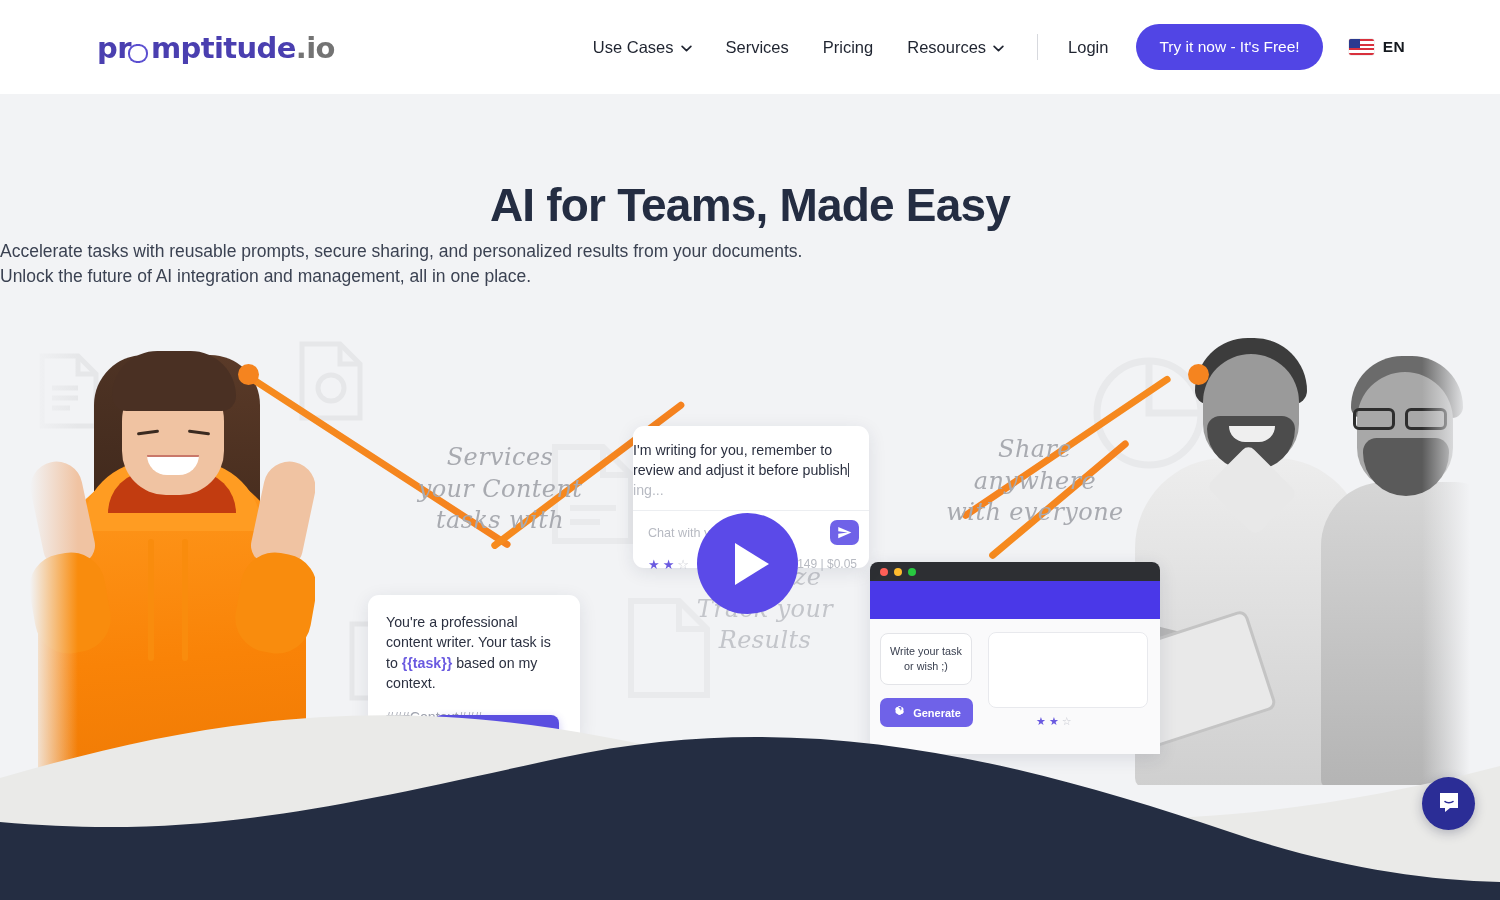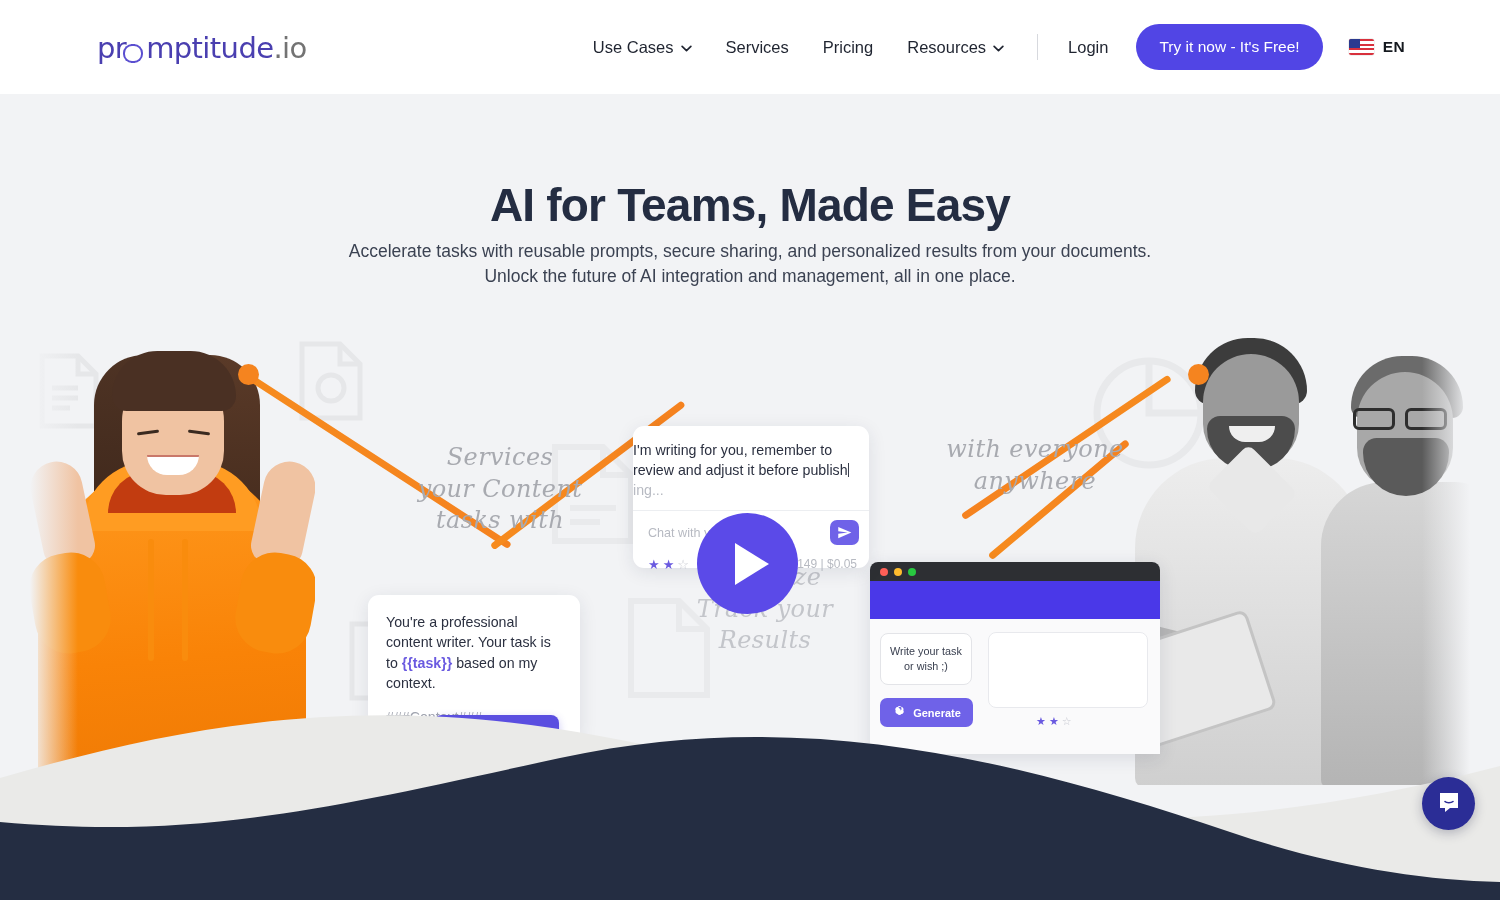"pr" .logo { font-weight: 400 -> 700 }
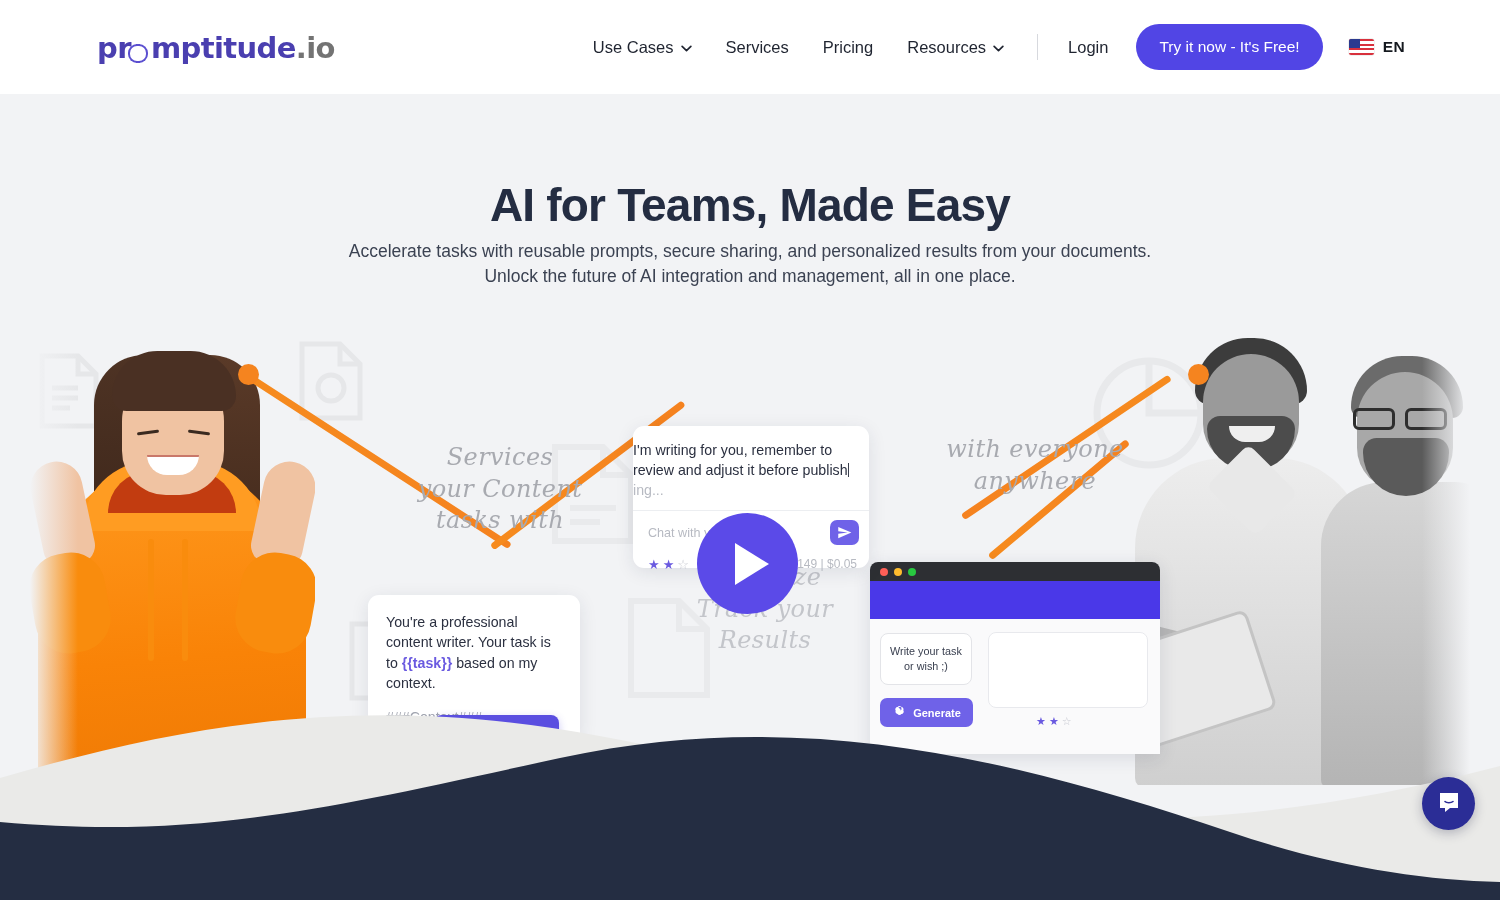"Accelerate tasks with reusable prompts," .hero-sub { text-align: center -> none }
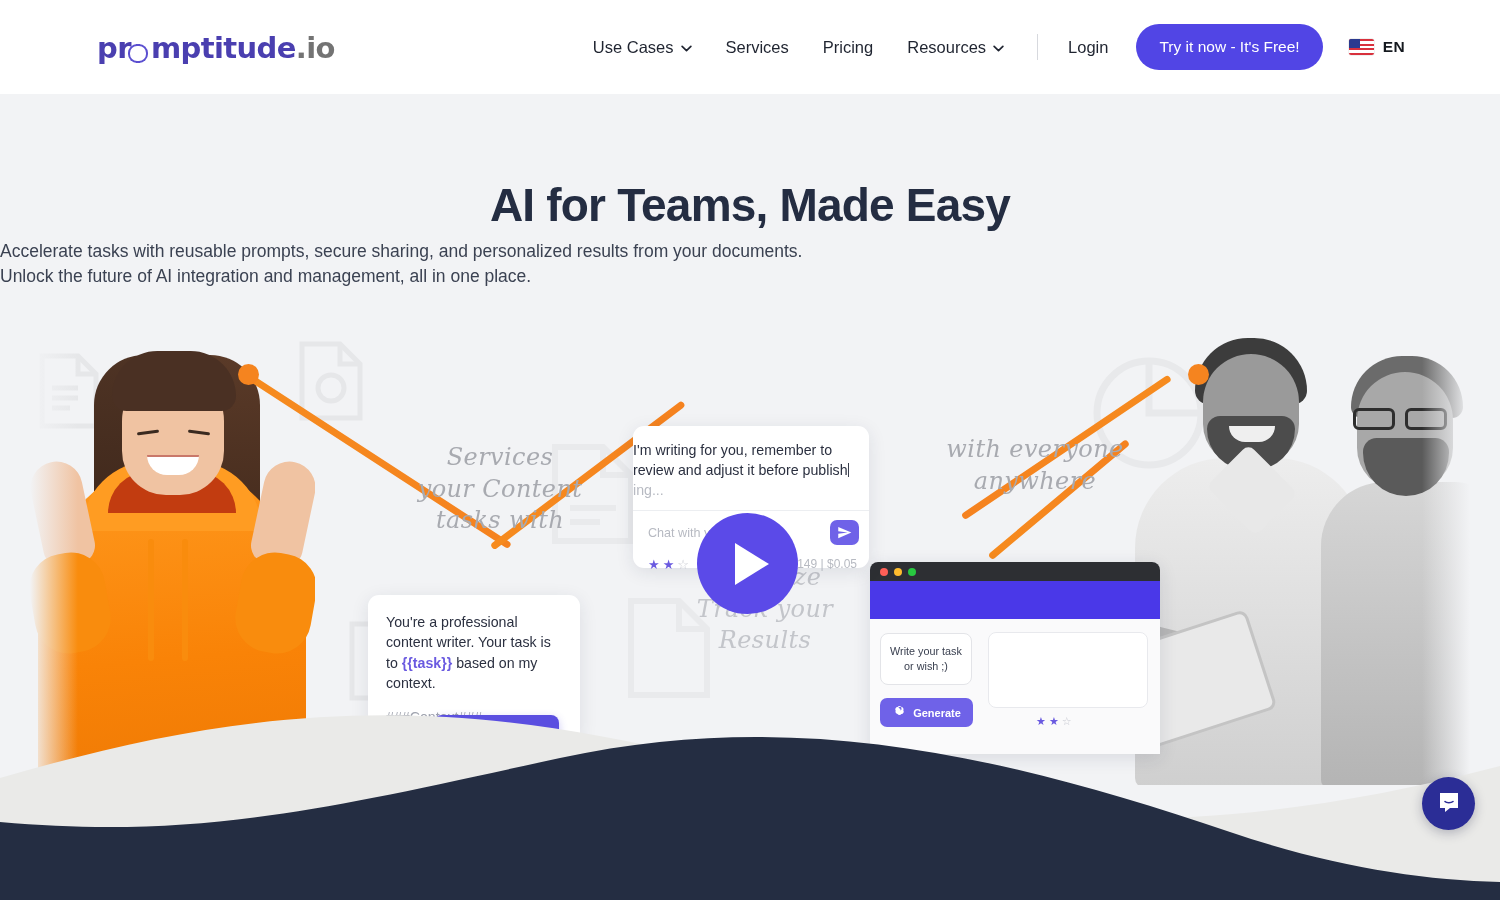"Share" div { html: none -> <div>Share</div> }
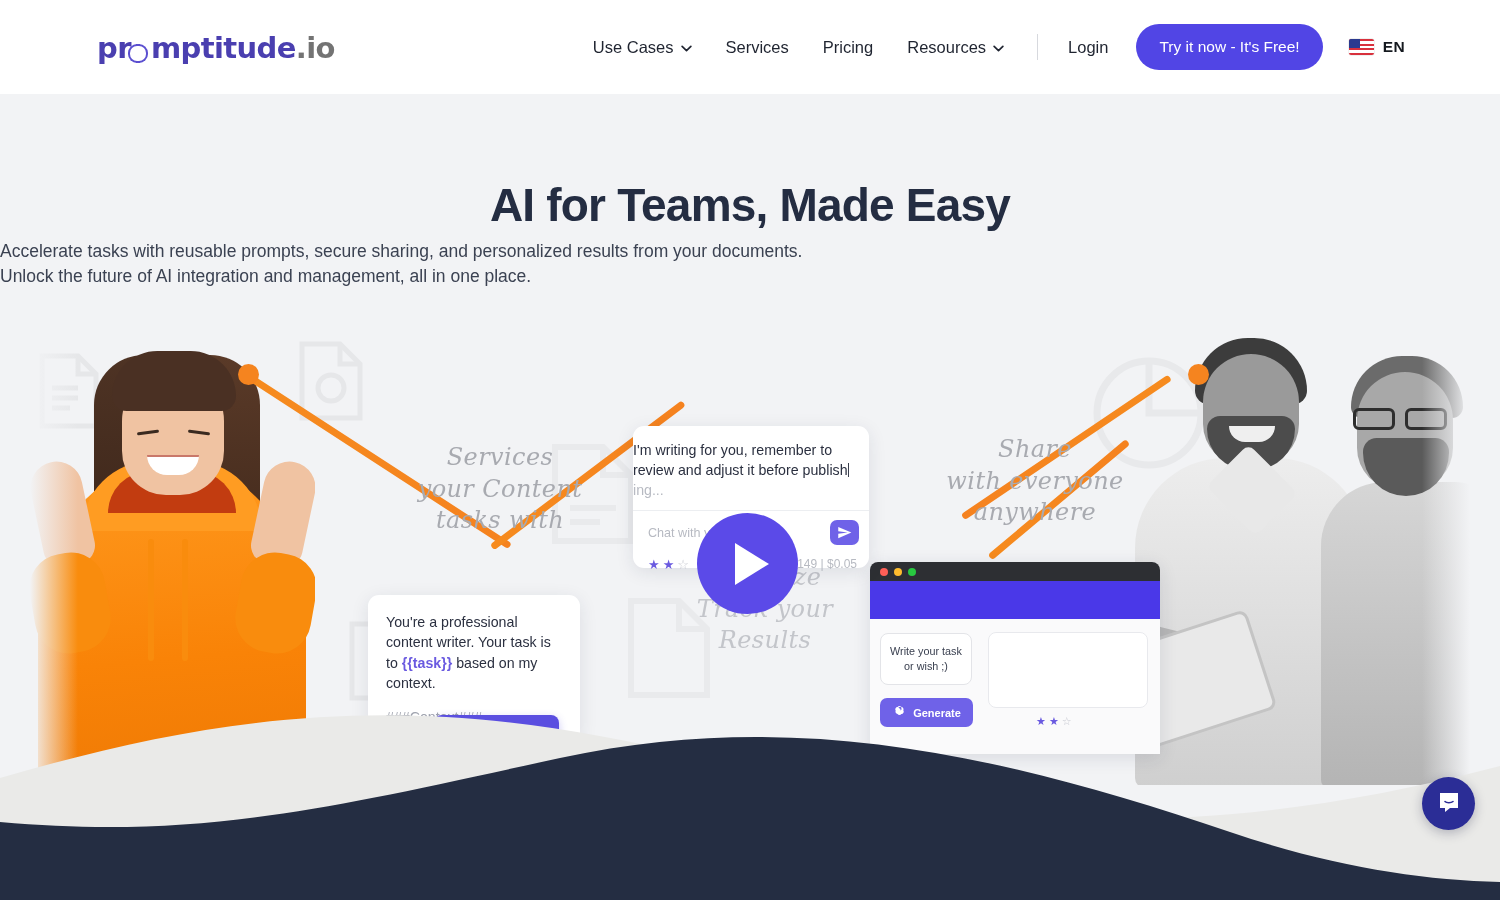"with everyone" div { order: before "anywhere" -> after "anywhere" }
